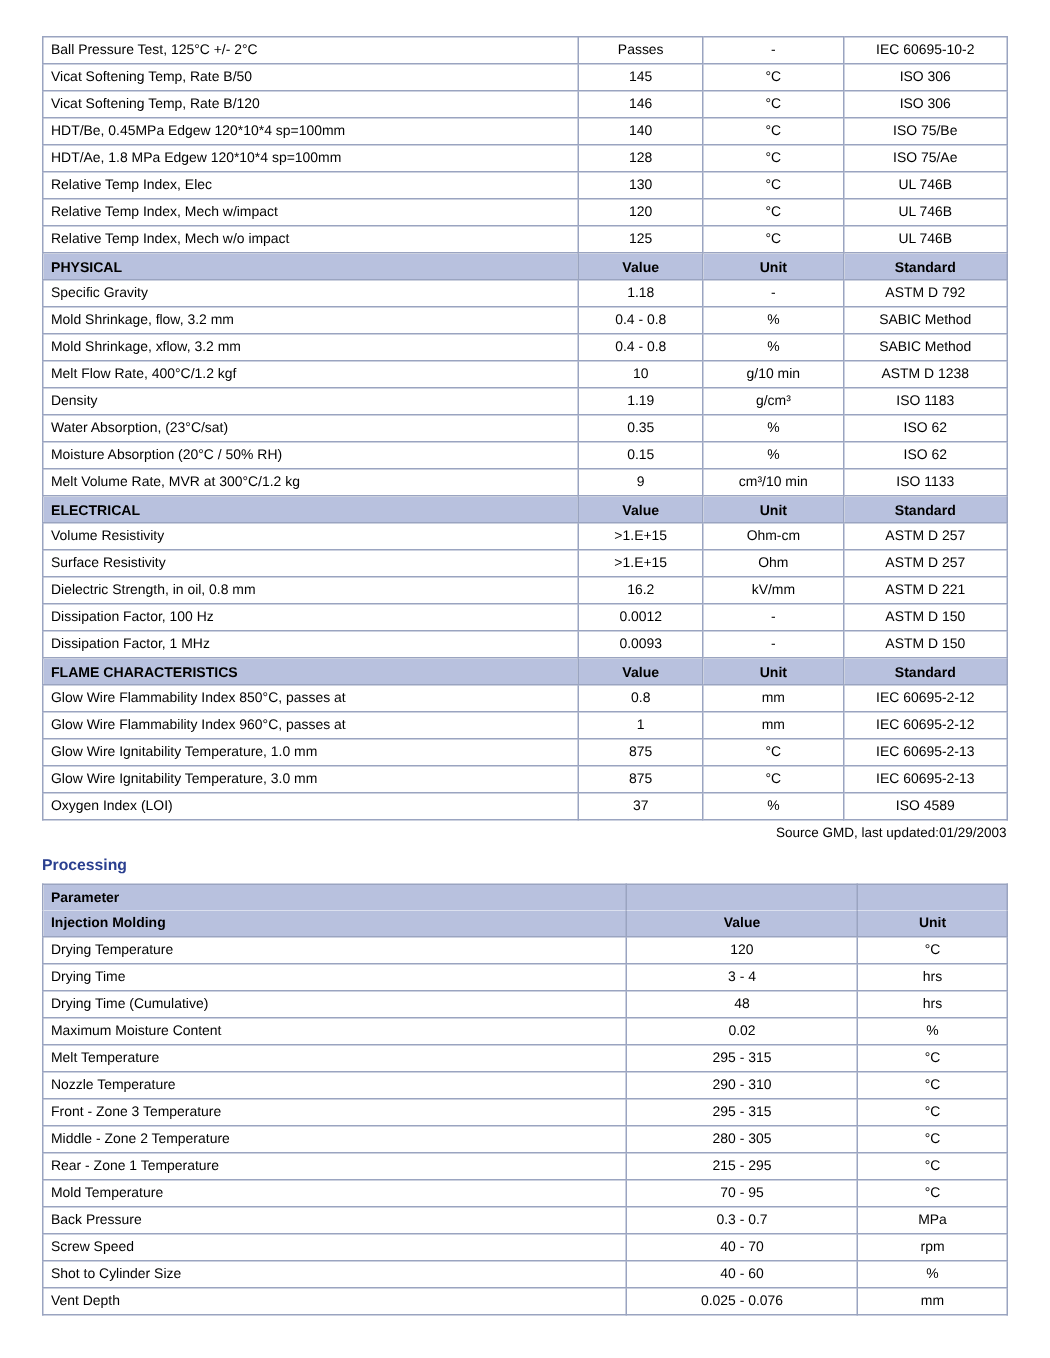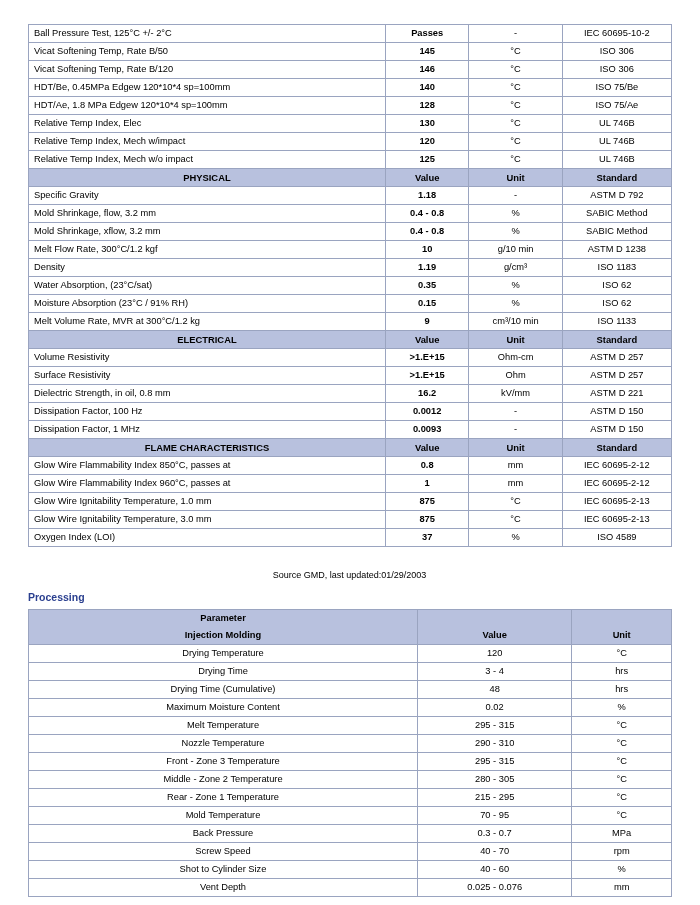"Passes" .col-val { font-weight: bold -> none }
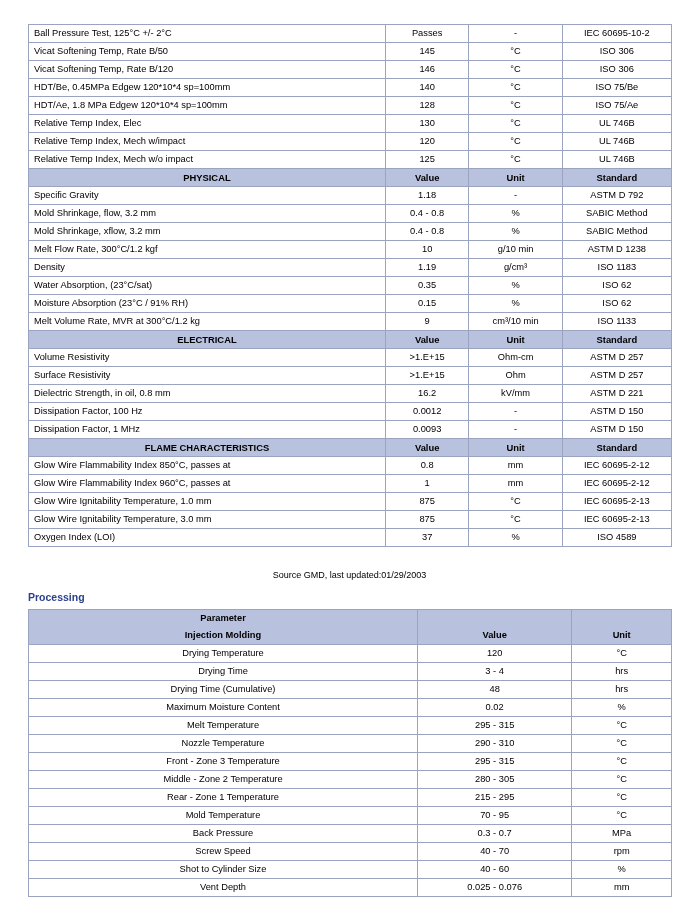"PHYSICAL" tr.section td.col-prop { text-align: center -> left }
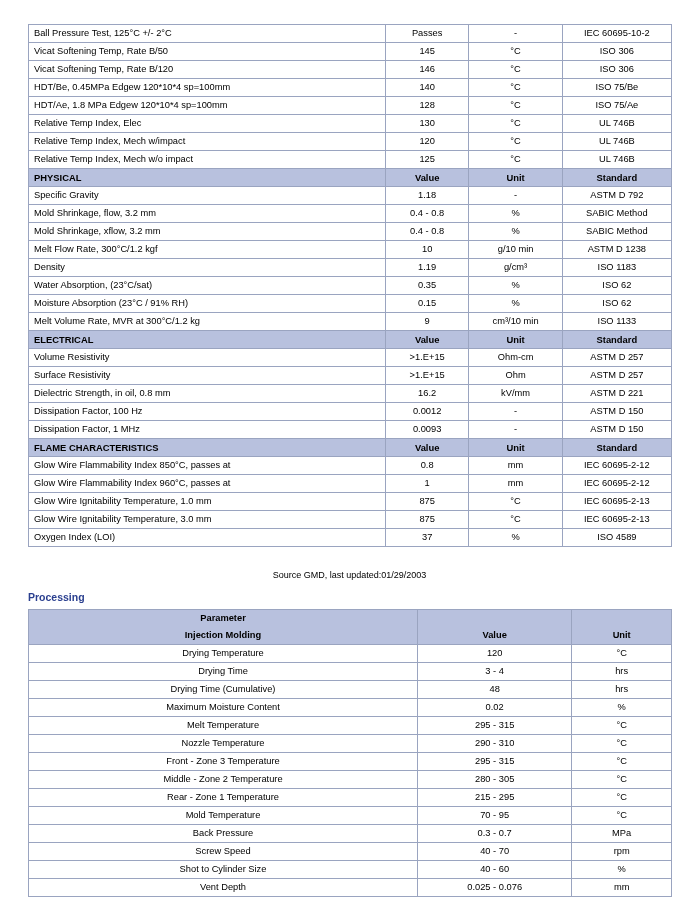"Melt Flow Rate, 300°C/1.2 kgf" td.col-prop { text: 300 -> 400 }
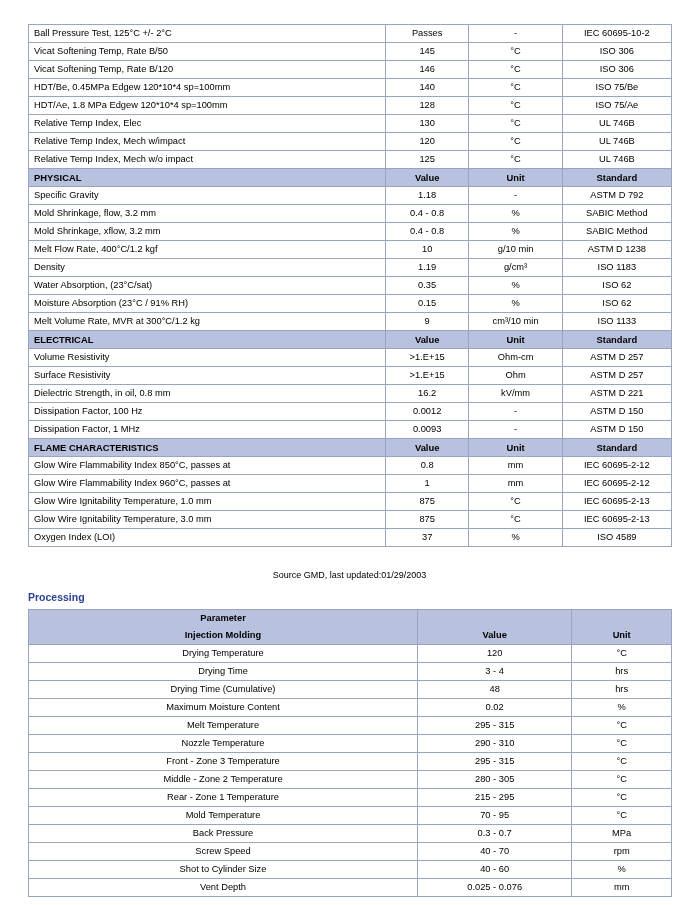"Moisture Absorption (23°C / 91%" td.col-prop { text: 23°C / 91% -> 20°C / 50% }
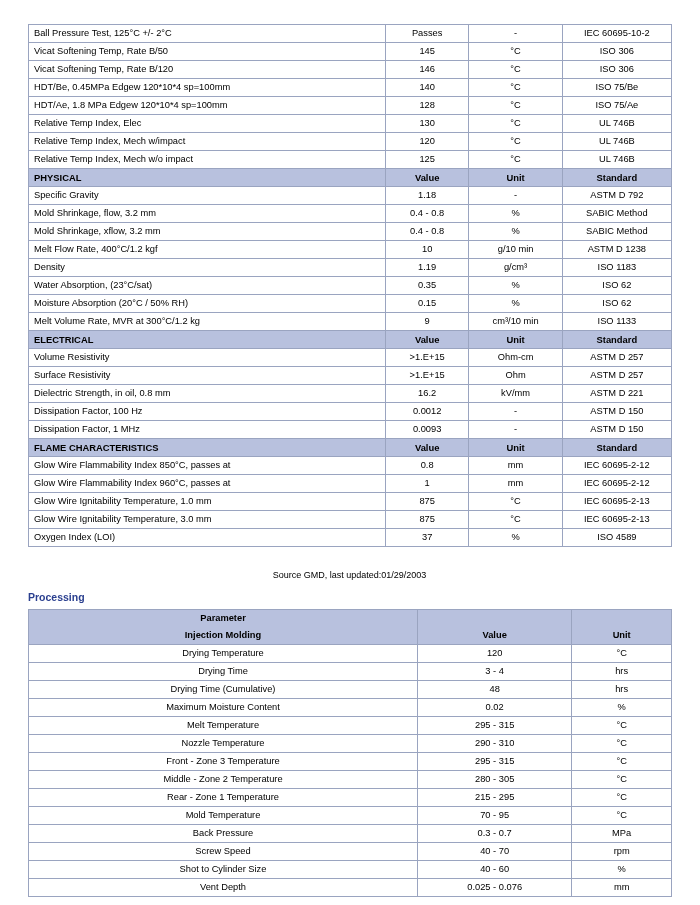"Source GMD, last updated:01/29/2003" .source-line { margin-top: 20px -> none; text-align: center -> right }
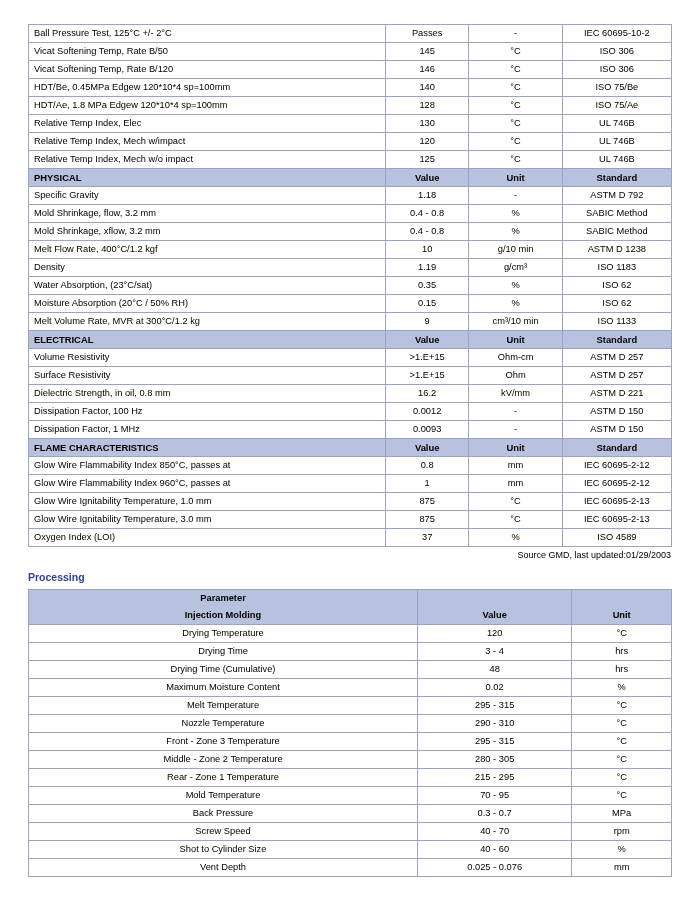"Parameter" table.proc td.p-name { text-align: center -> left }
